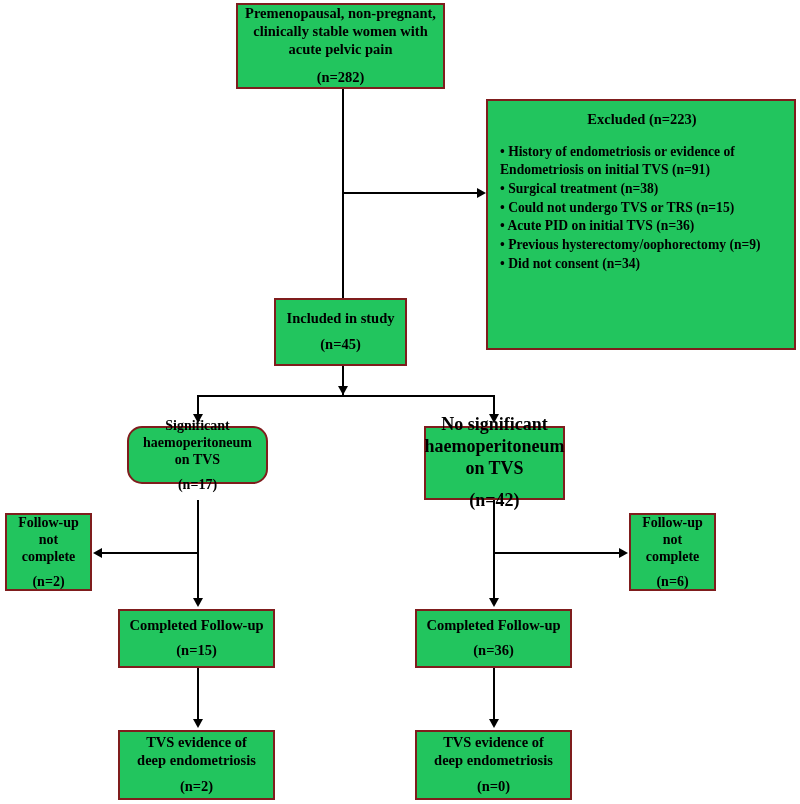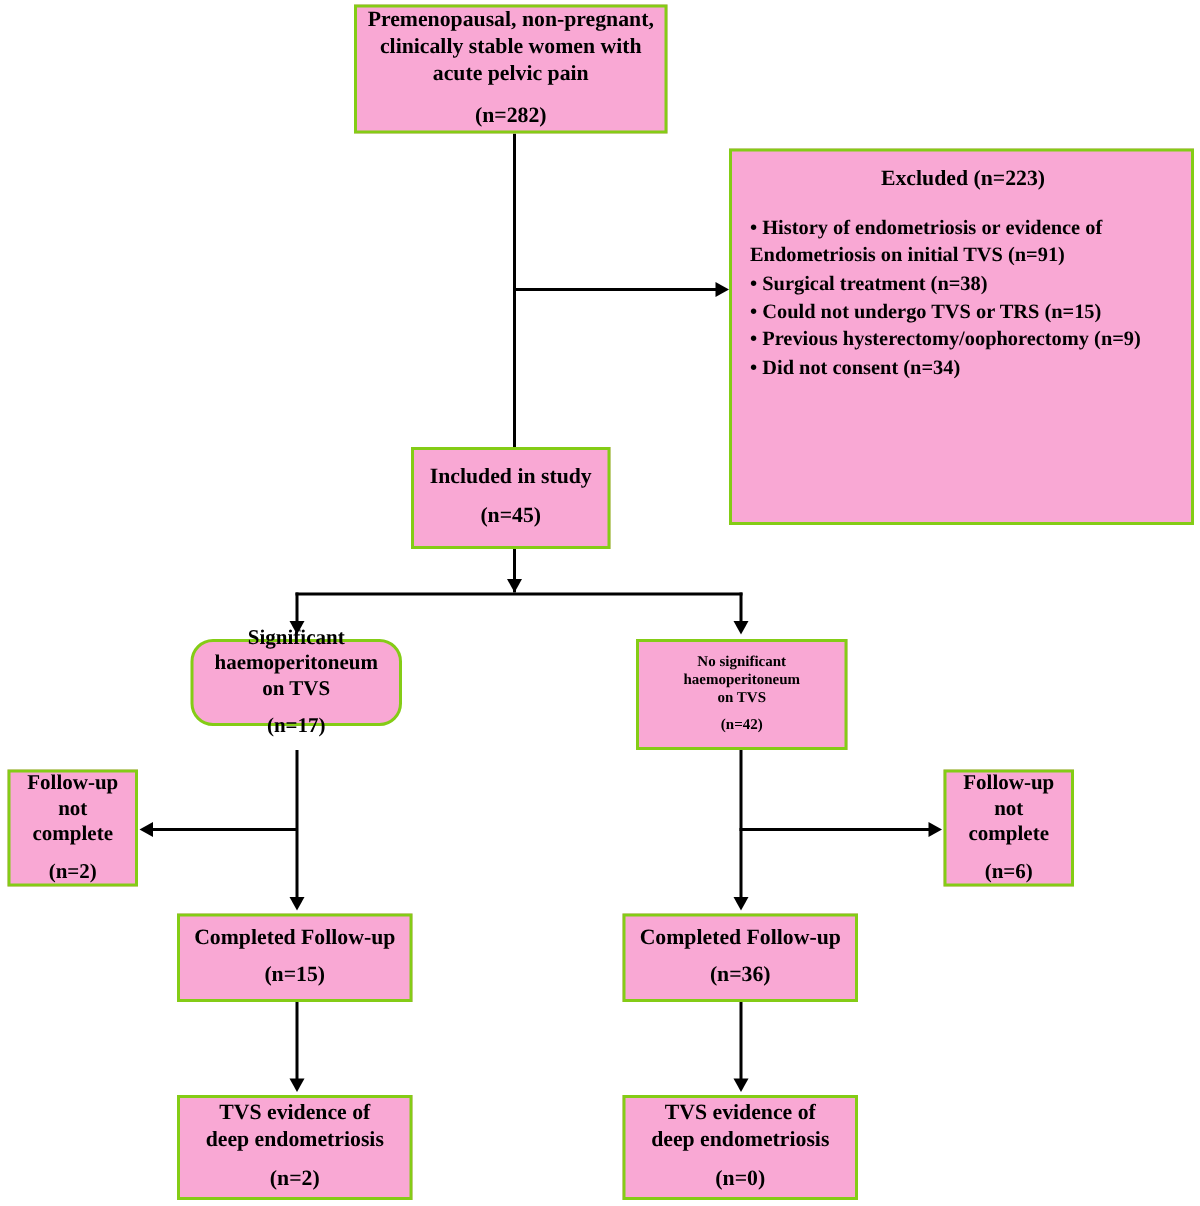"Premenopausal, non-pregnant," .box { background: #f9a8d4 -> #22c55e; border: 2px solid #84cc16 -> 2px solid #7f1d1d }
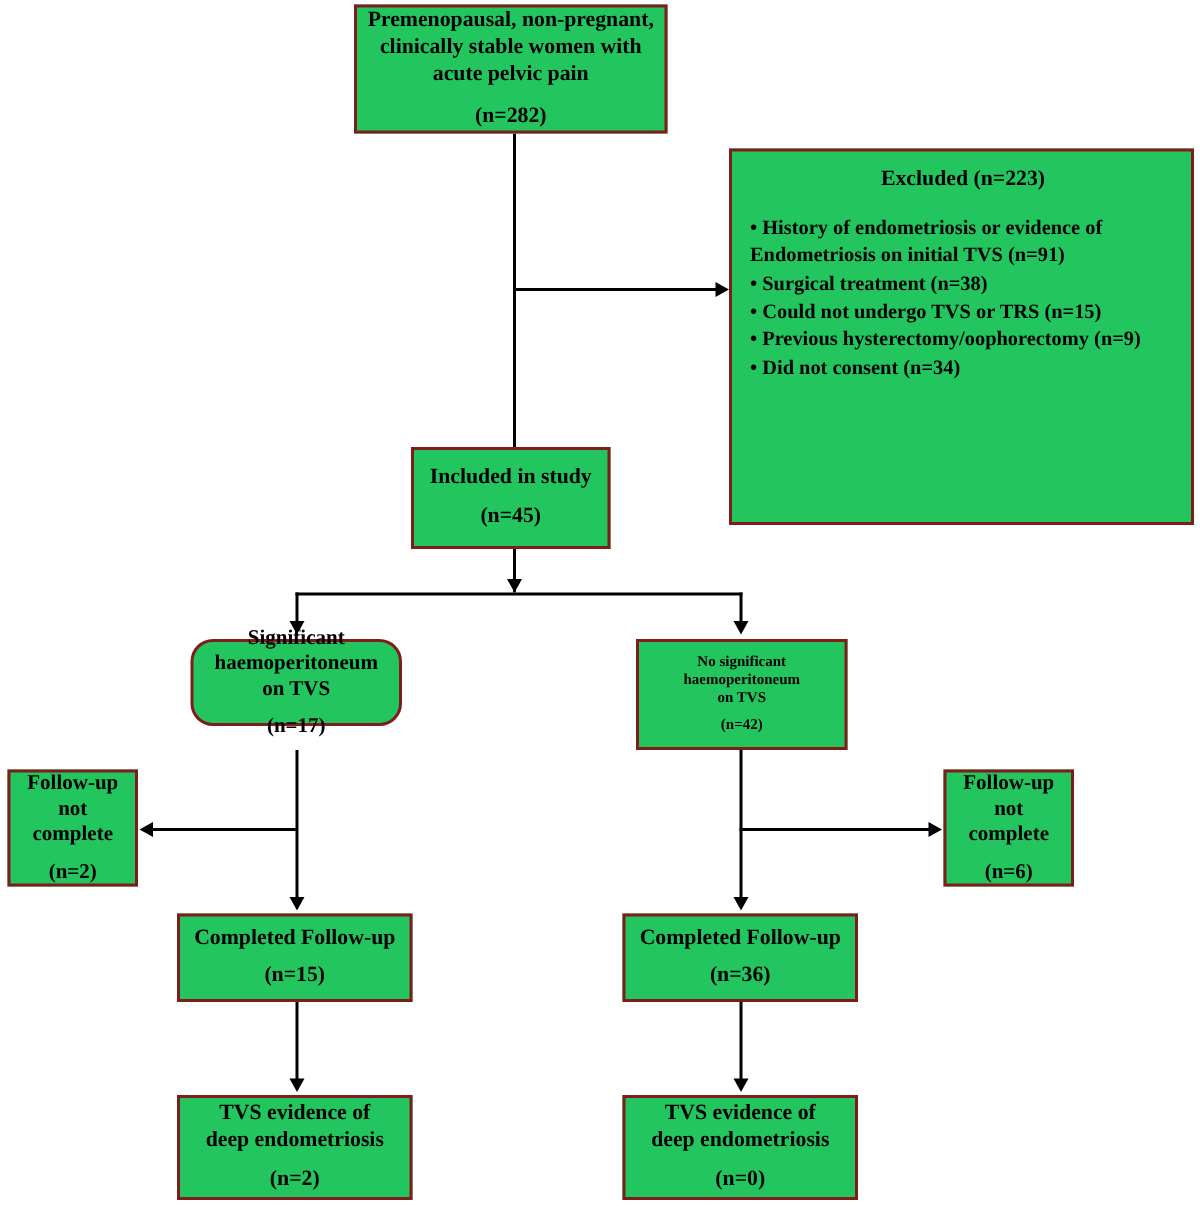"• Acute PID on initial" span.ex-item { html: none -> <span>• Acute PID on initial TVS (n=36)</span> }
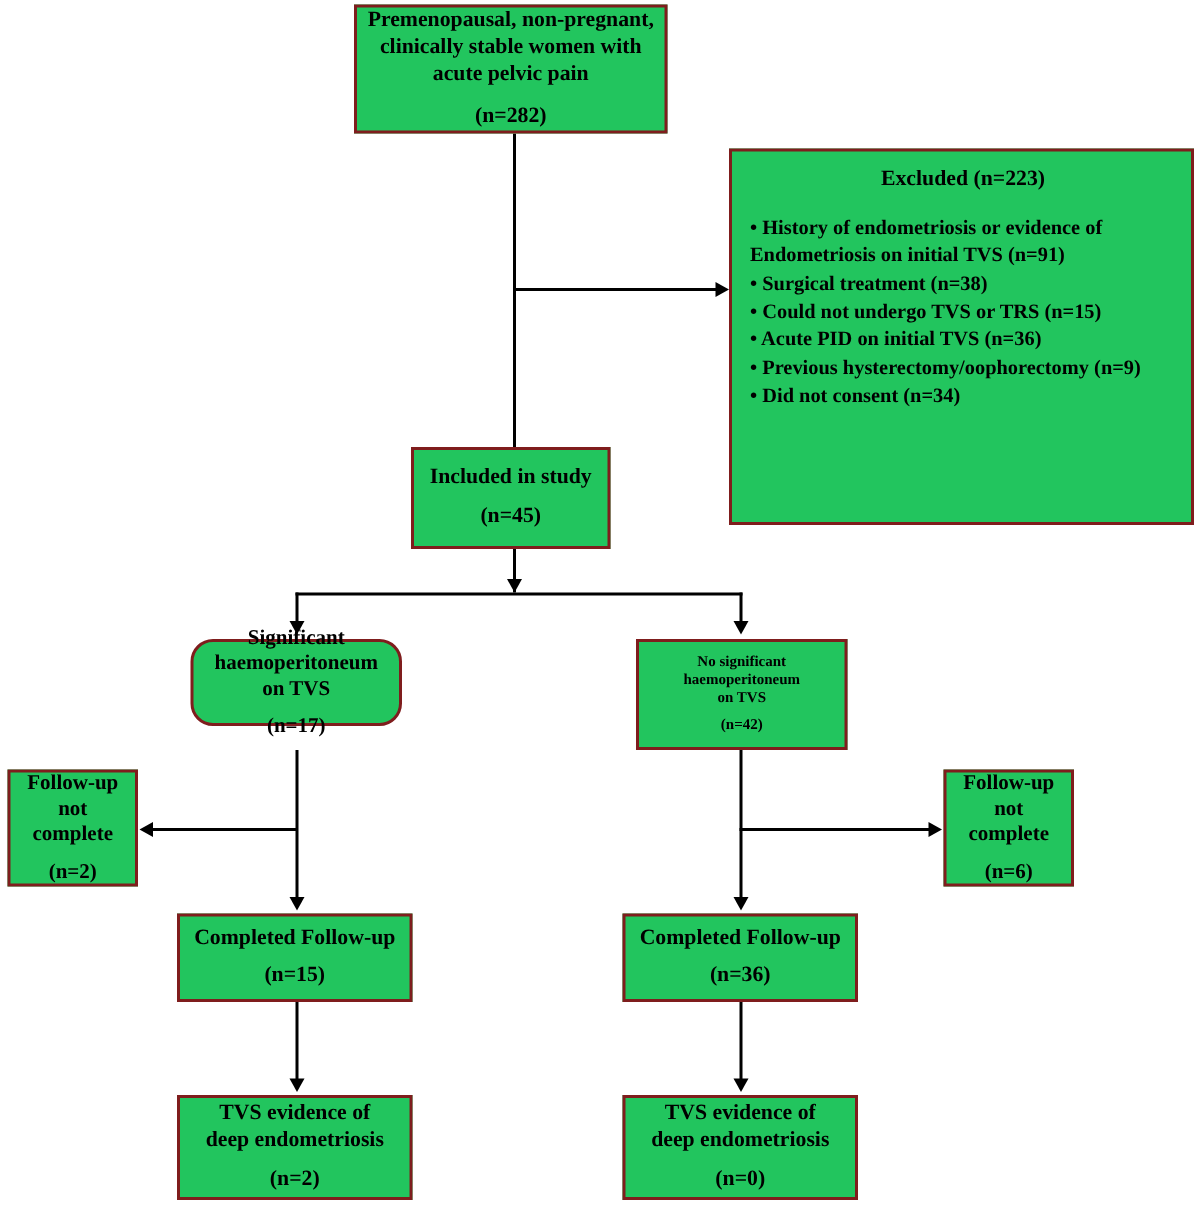"No significant" #box-nosig { font-size: 10px -> 18px }
